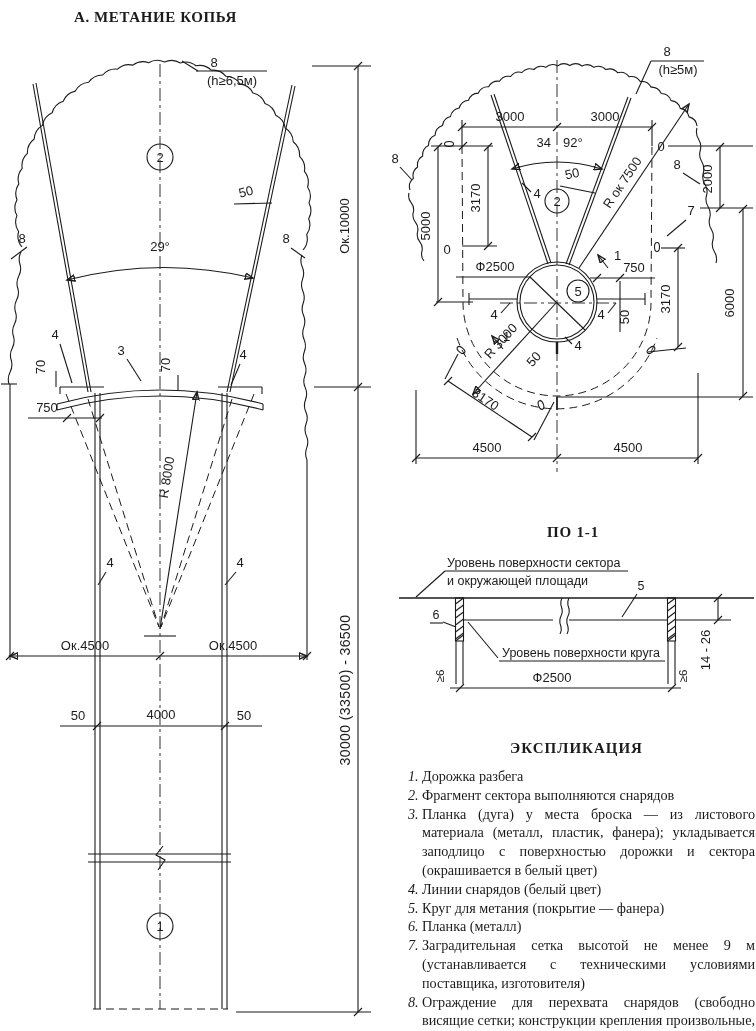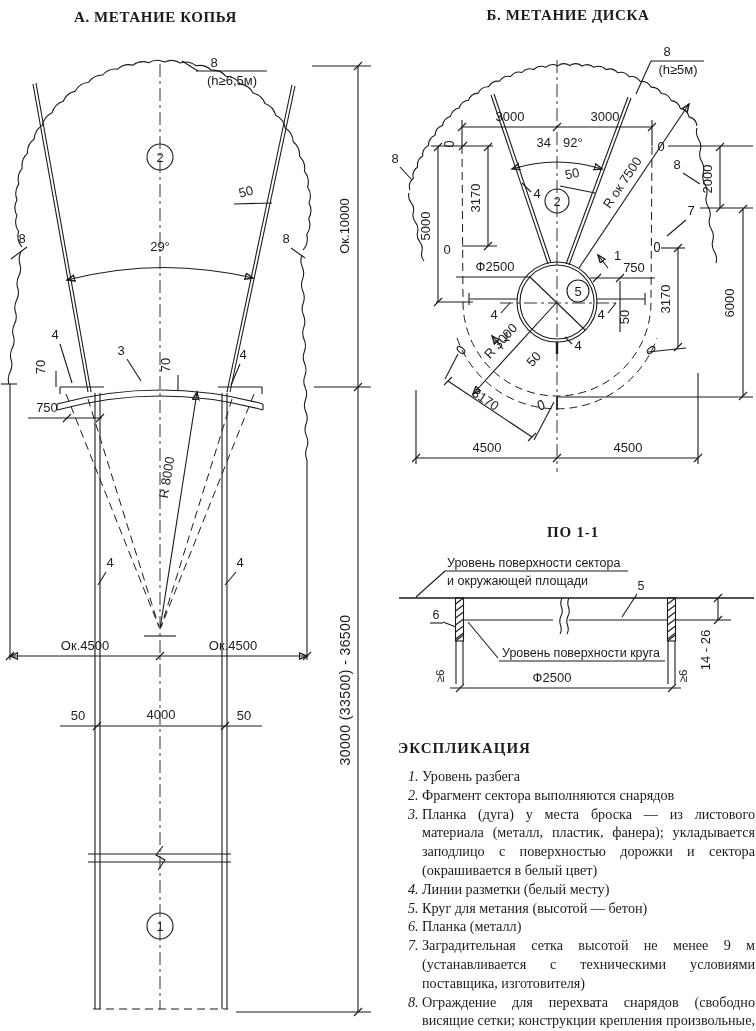"Б. МЕТАНИЕ ДИСКА" div.title { html: <div>Б. МЕТАНИЕ ДИСКА</div> -> none }
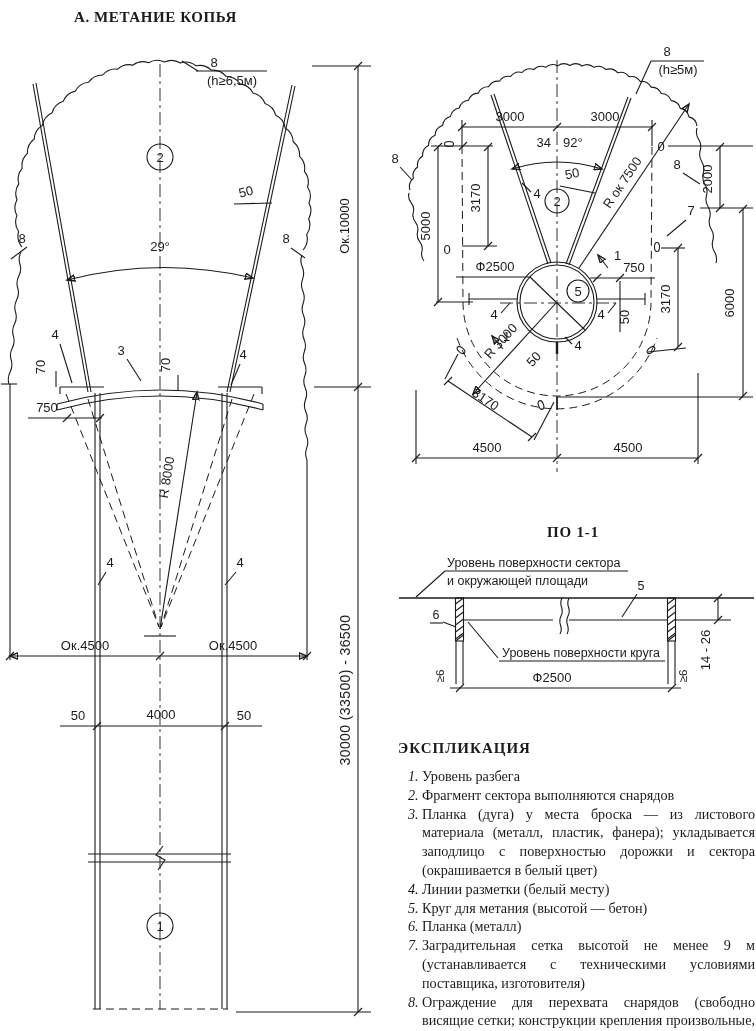"ЭКСПЛИКАЦИЯ" .expl h3 { text-align: none -> center }
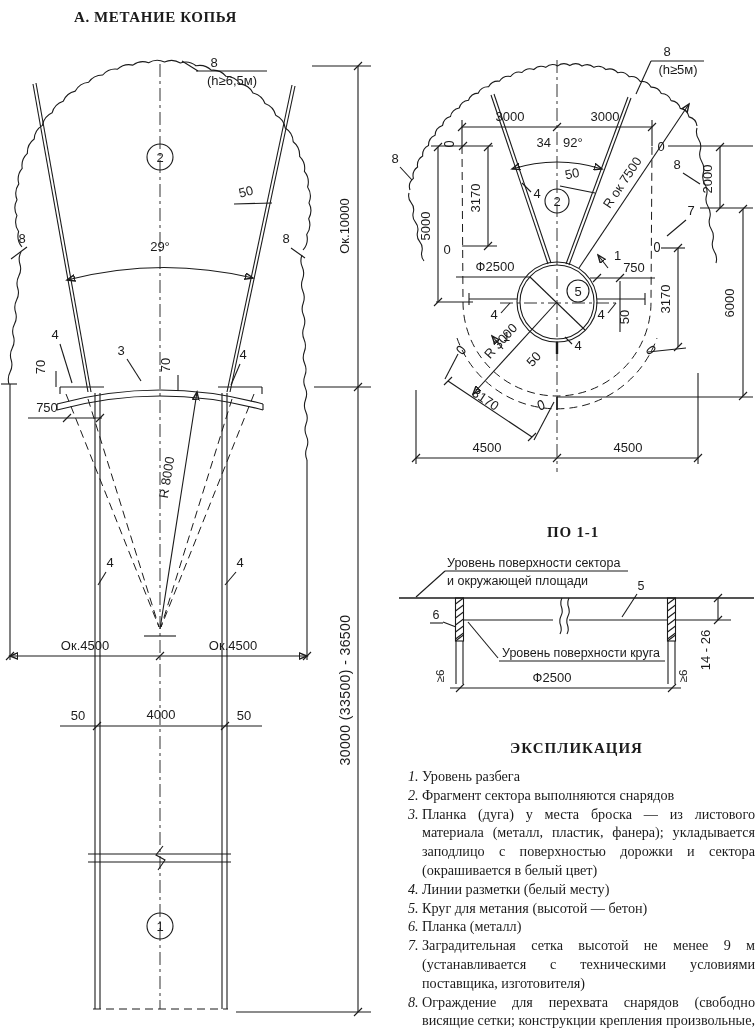"Уровень разбега" span.txt { text: Уровень -> Дорожка }
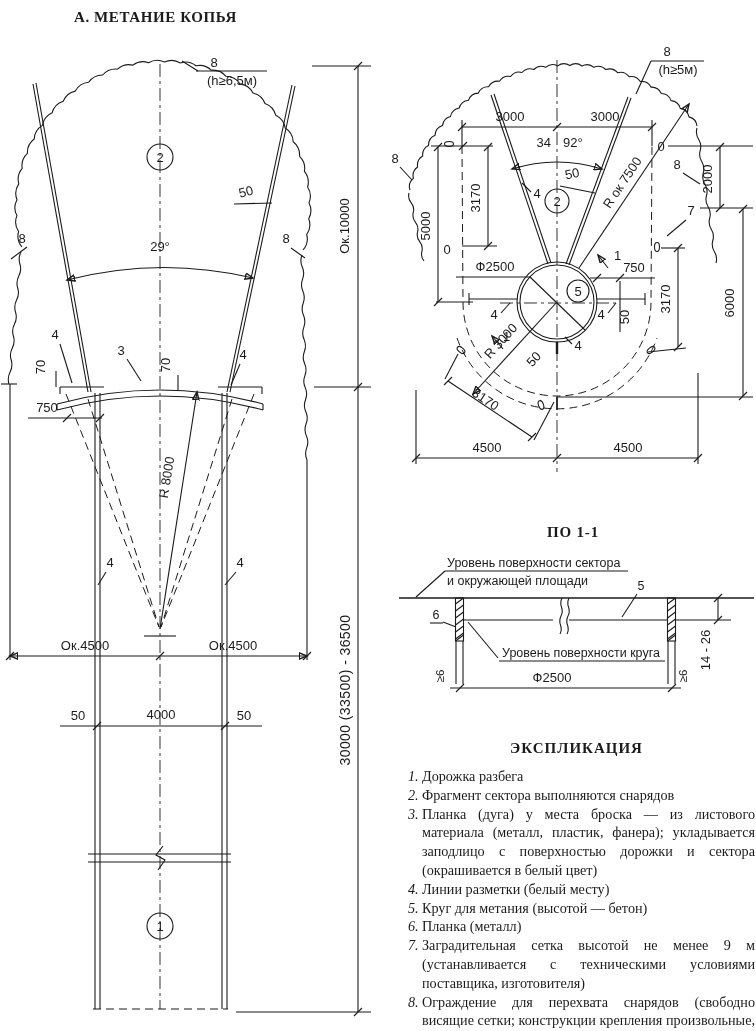"Линии разметки (белый месту)" span.txt { text: разметки (белый месту -> снарядов (белый цвет }
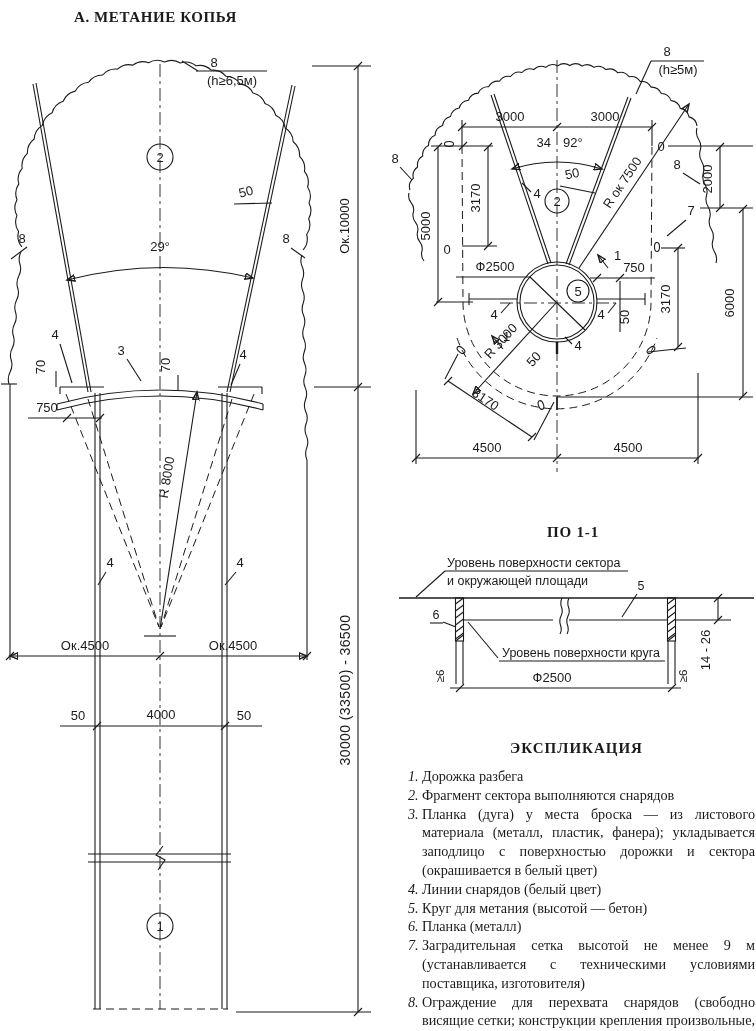"Круг для метания (высотой —" span.txt { text: высотой — бетон -> покрытие — фанера }
